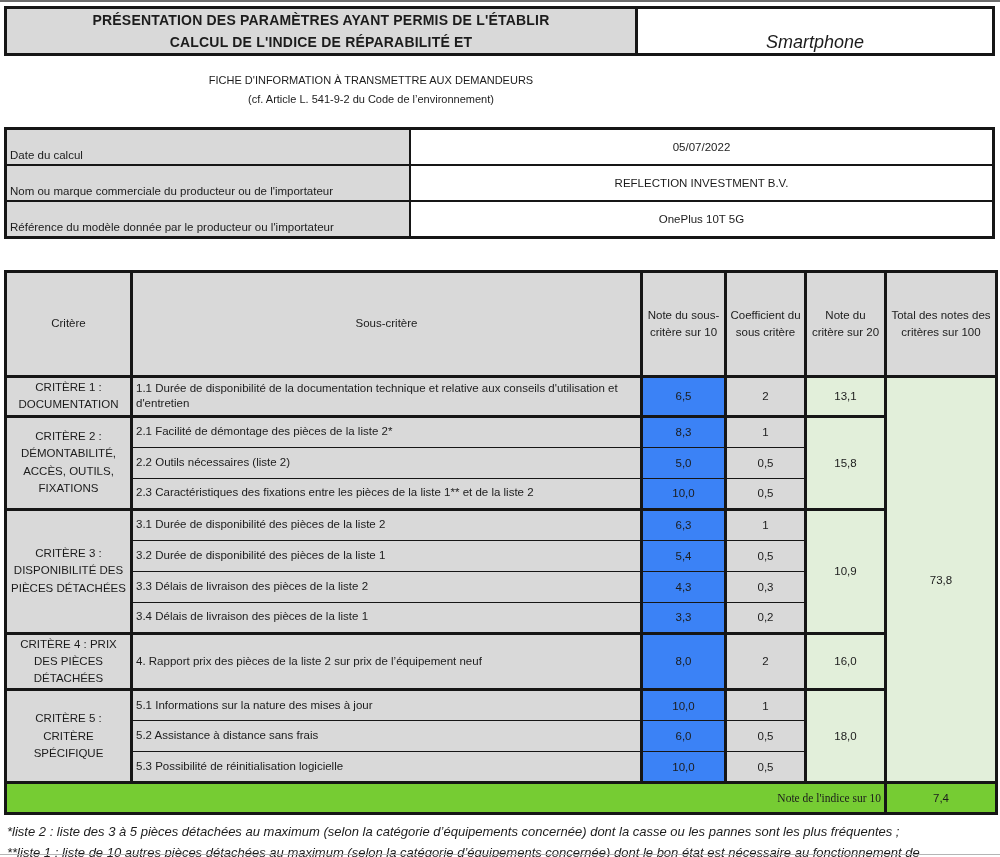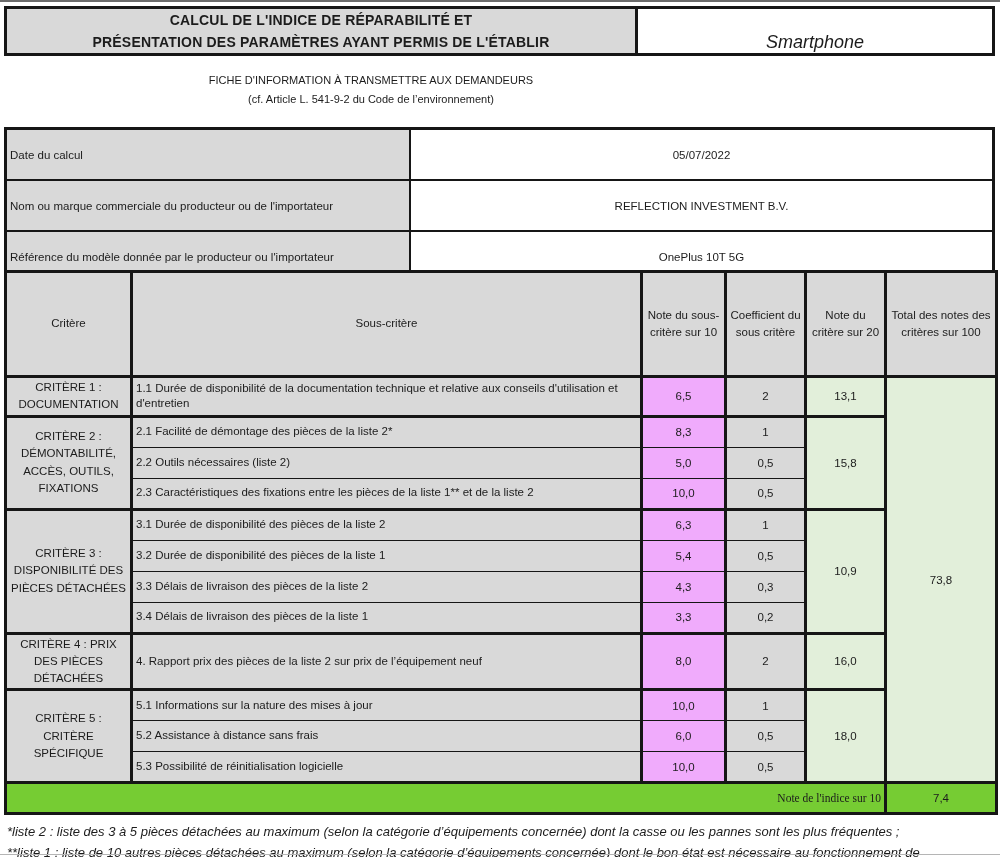"CALCUL DE L'INDICE DE RÉPARABILITÉ" div { order: before "PRÉSENTATION DES PARAMÈTRES AYANT PERMIS" -> after "PRÉSENTATION DES PARAMÈTRES AYANT PERMIS" }
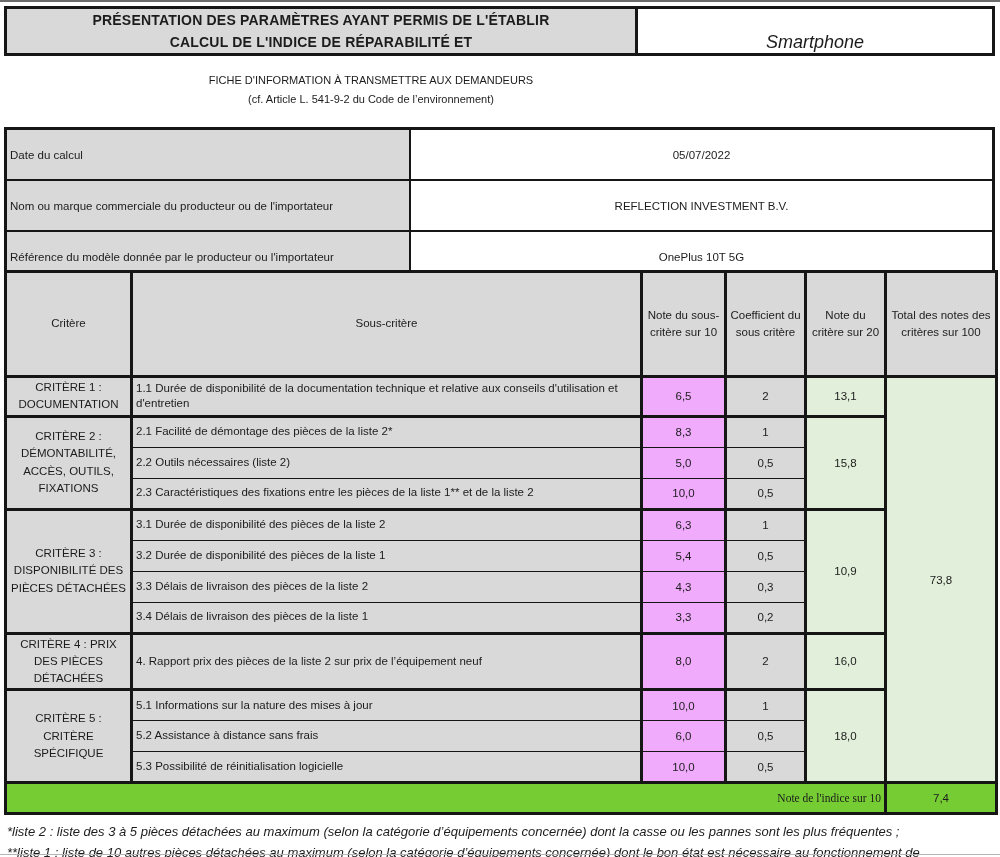"Date du calcul" .info-label { padding: 2px 3px 18px -> 2px 3px 3px }
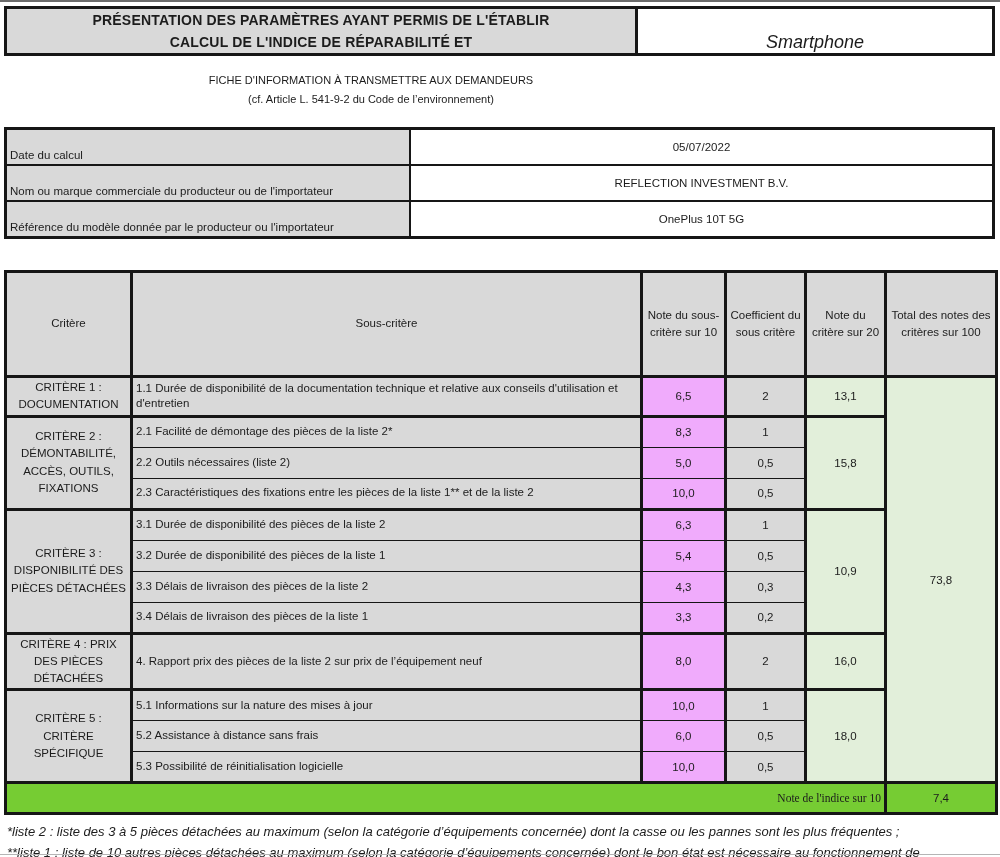"6,5" .note-cell { background: #f0abfc -> #3b82f6 }
